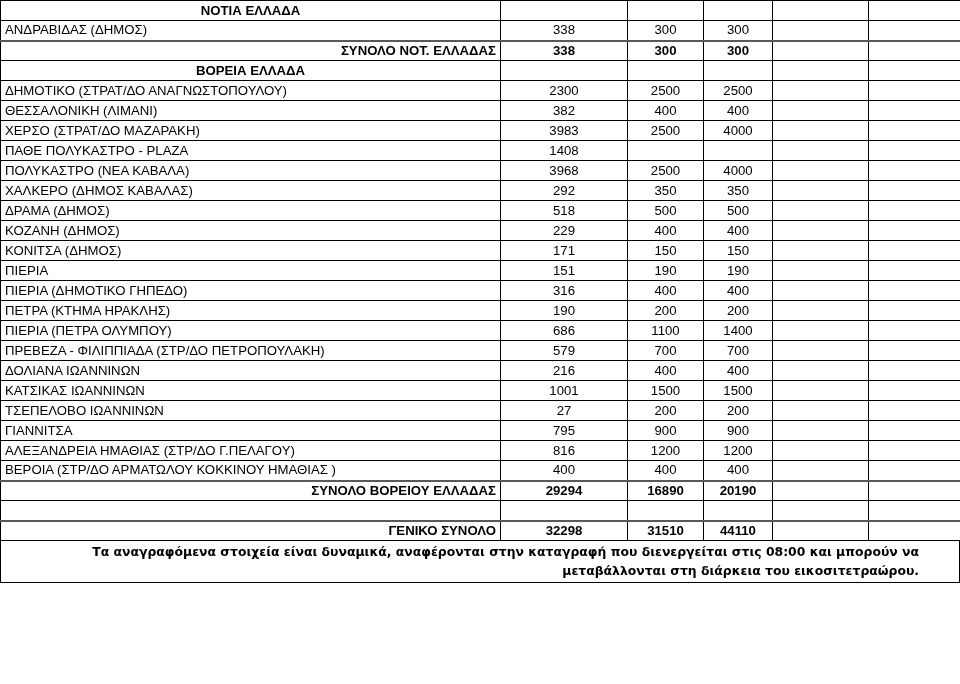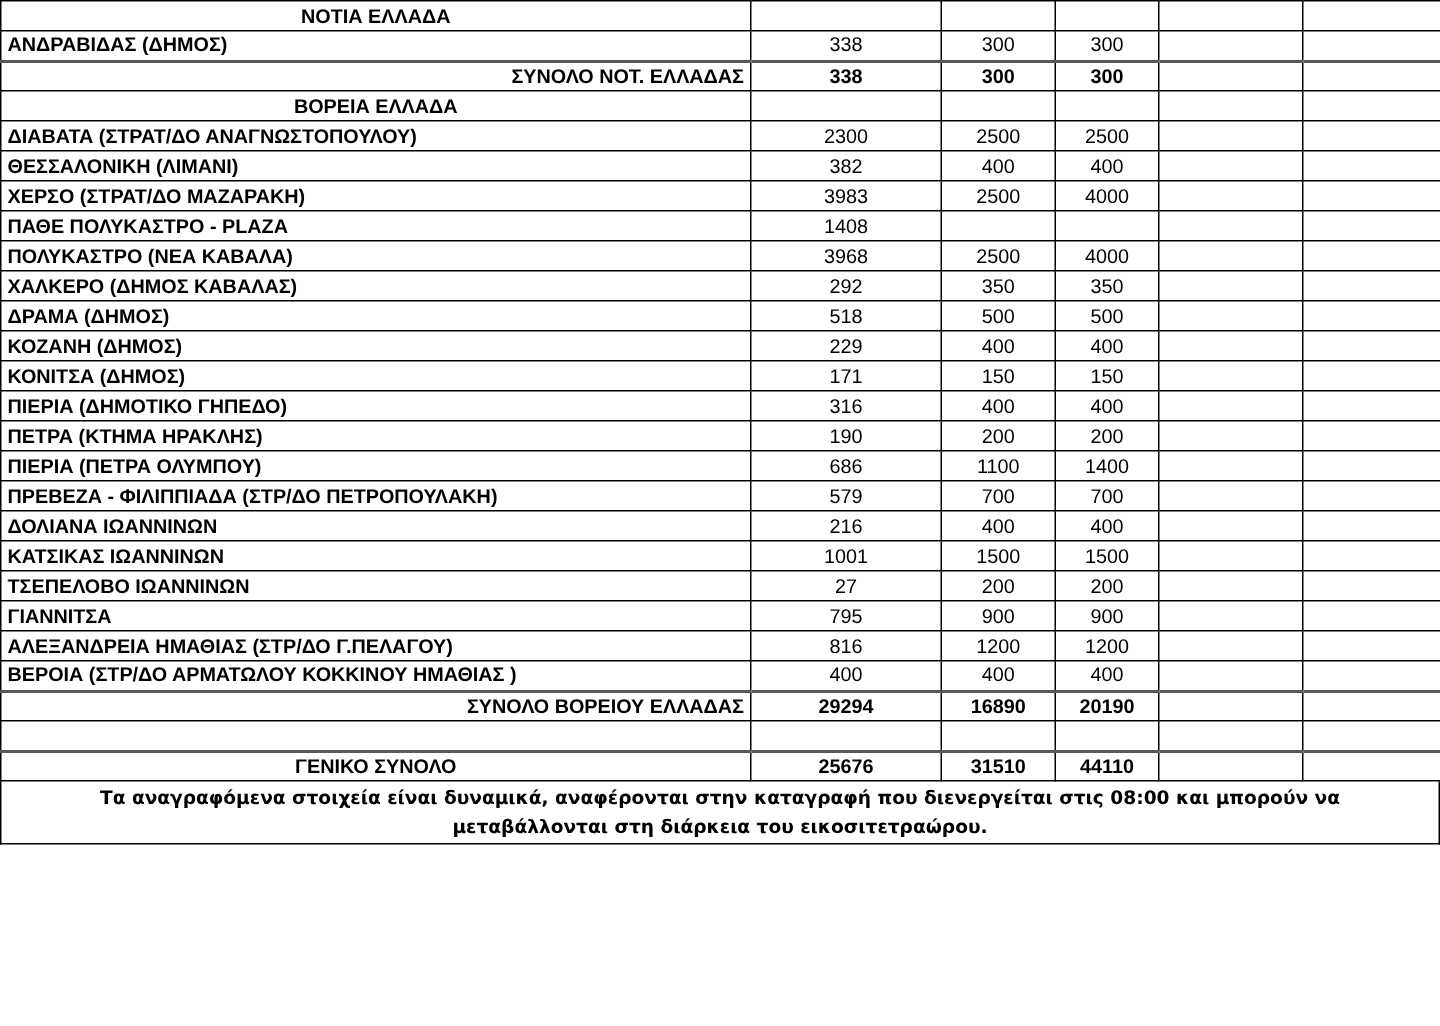"ΑΝΔΡΑΒΙΔΑΣ (ΔΗΜΟΣ)" td.name { font-weight: bold -> none }
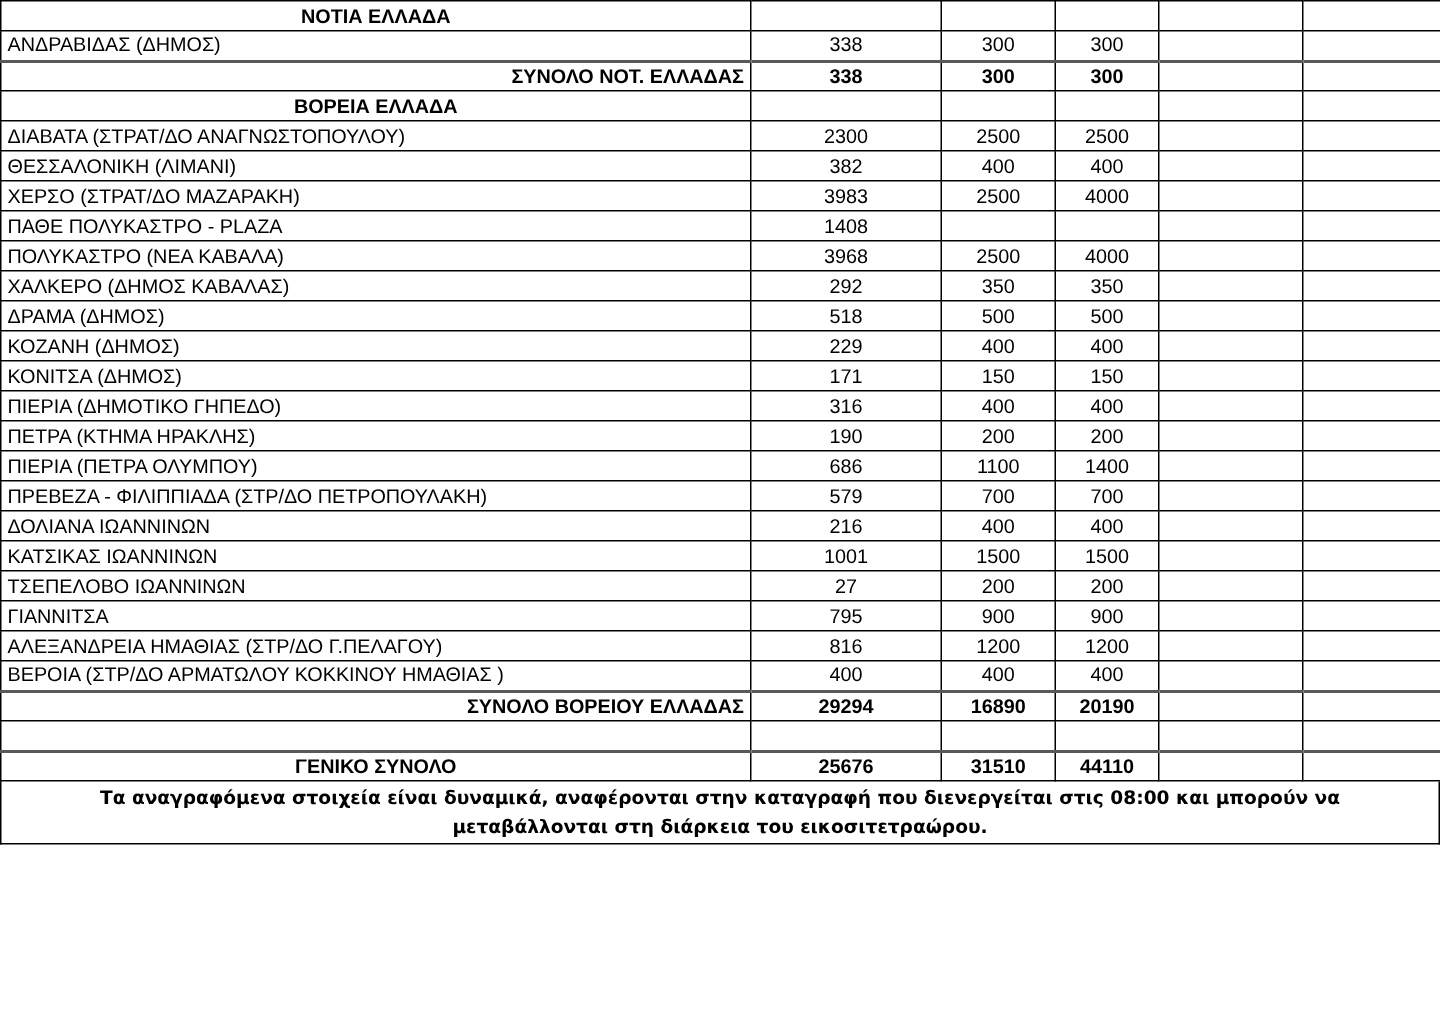"ΔΙΑΒΑΤΑ (ΣΤΡΑΤ/ΔΟ ΑΝΑΓΝΩΣΤΟΠΟΥΛΟΥ)" td.name { text: ΔΙΑΒΑΤΑ -> ΔΗΜΟΤΙΚΟ }
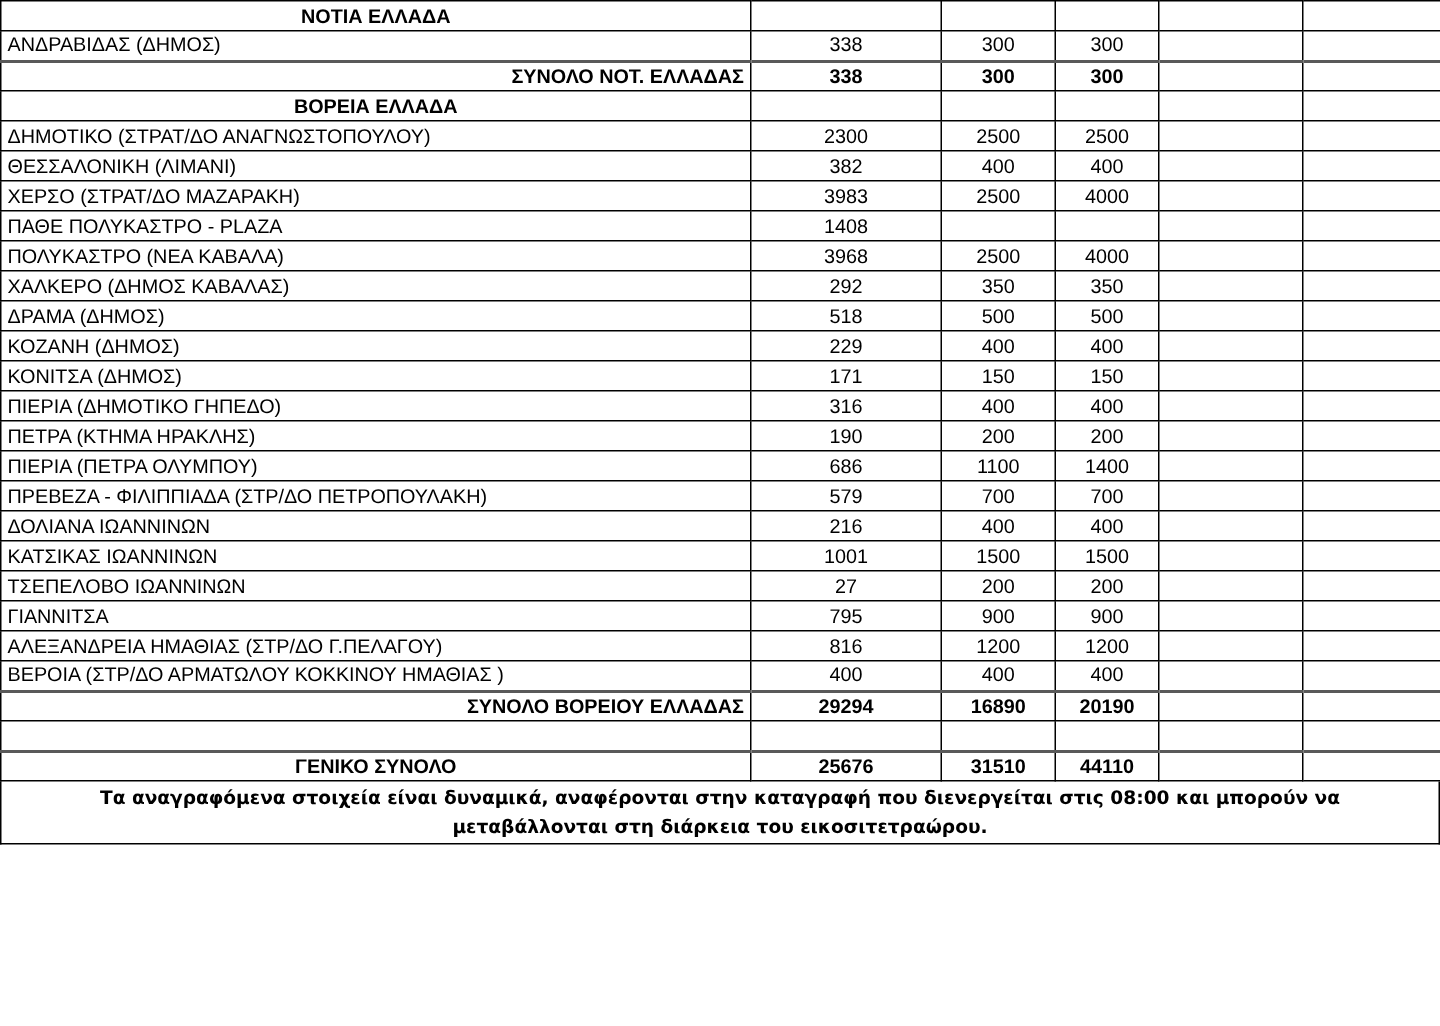"ΠΙΕΡΙΑ" tr.data-row { html: none -> <tr> <td>ΠΙΕΡΙΑ</td> <td>151</td> <td>190</td> <td>190</td> <td></td> <td></td> </tr> }
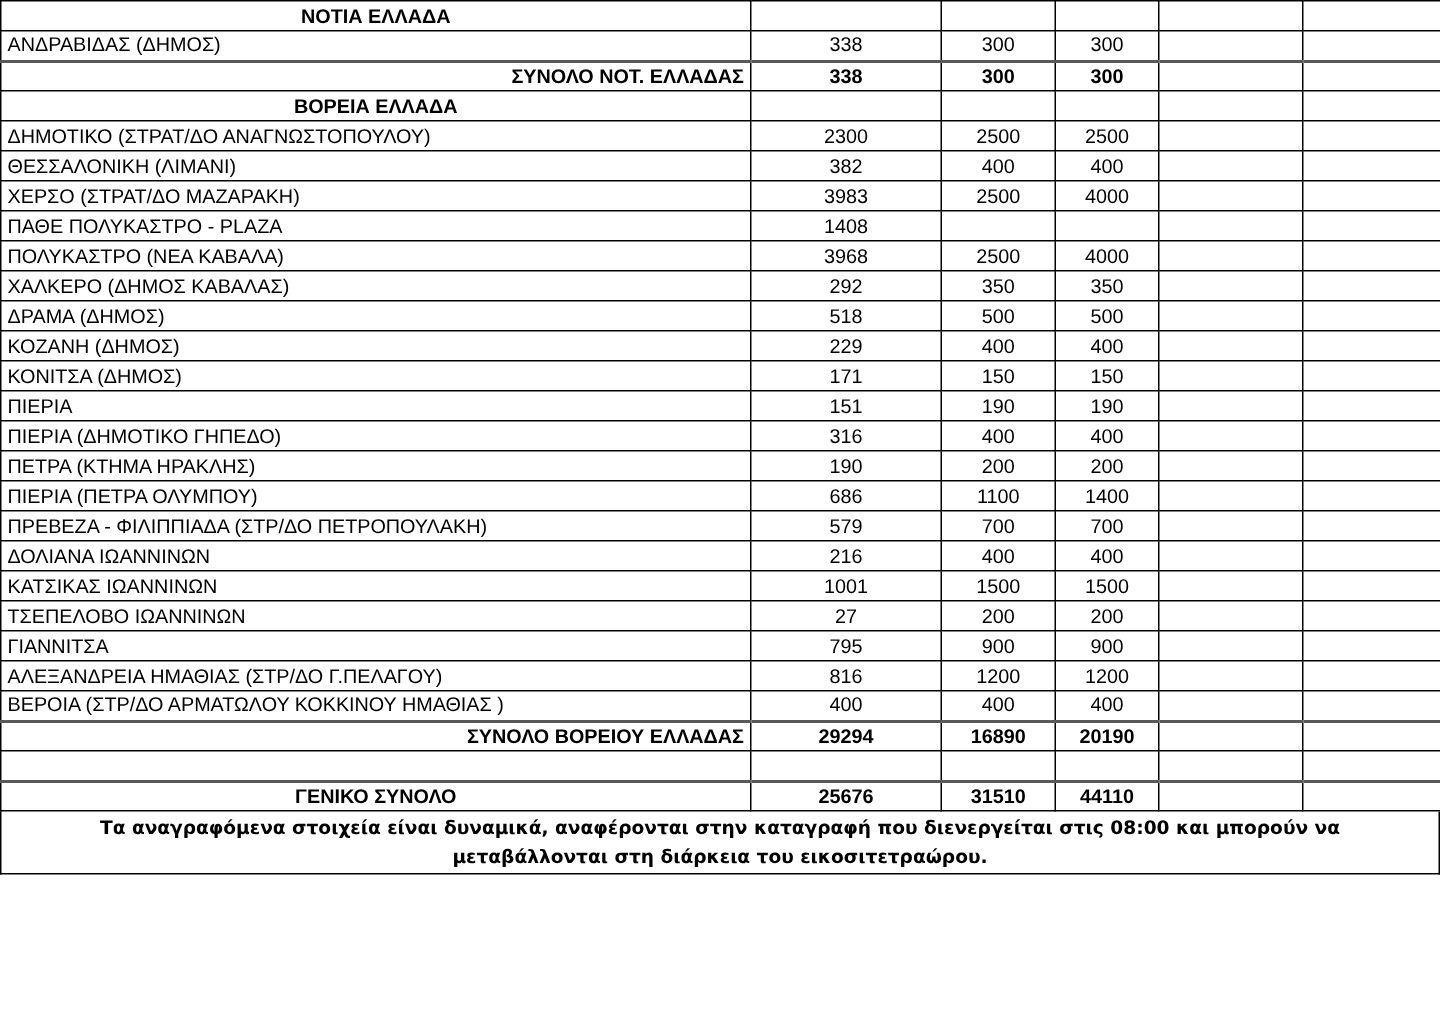"ΓΕΝΙΚΟ ΣΥΝΟΛΟ" tr.grand td.name { text-align: center -> right }
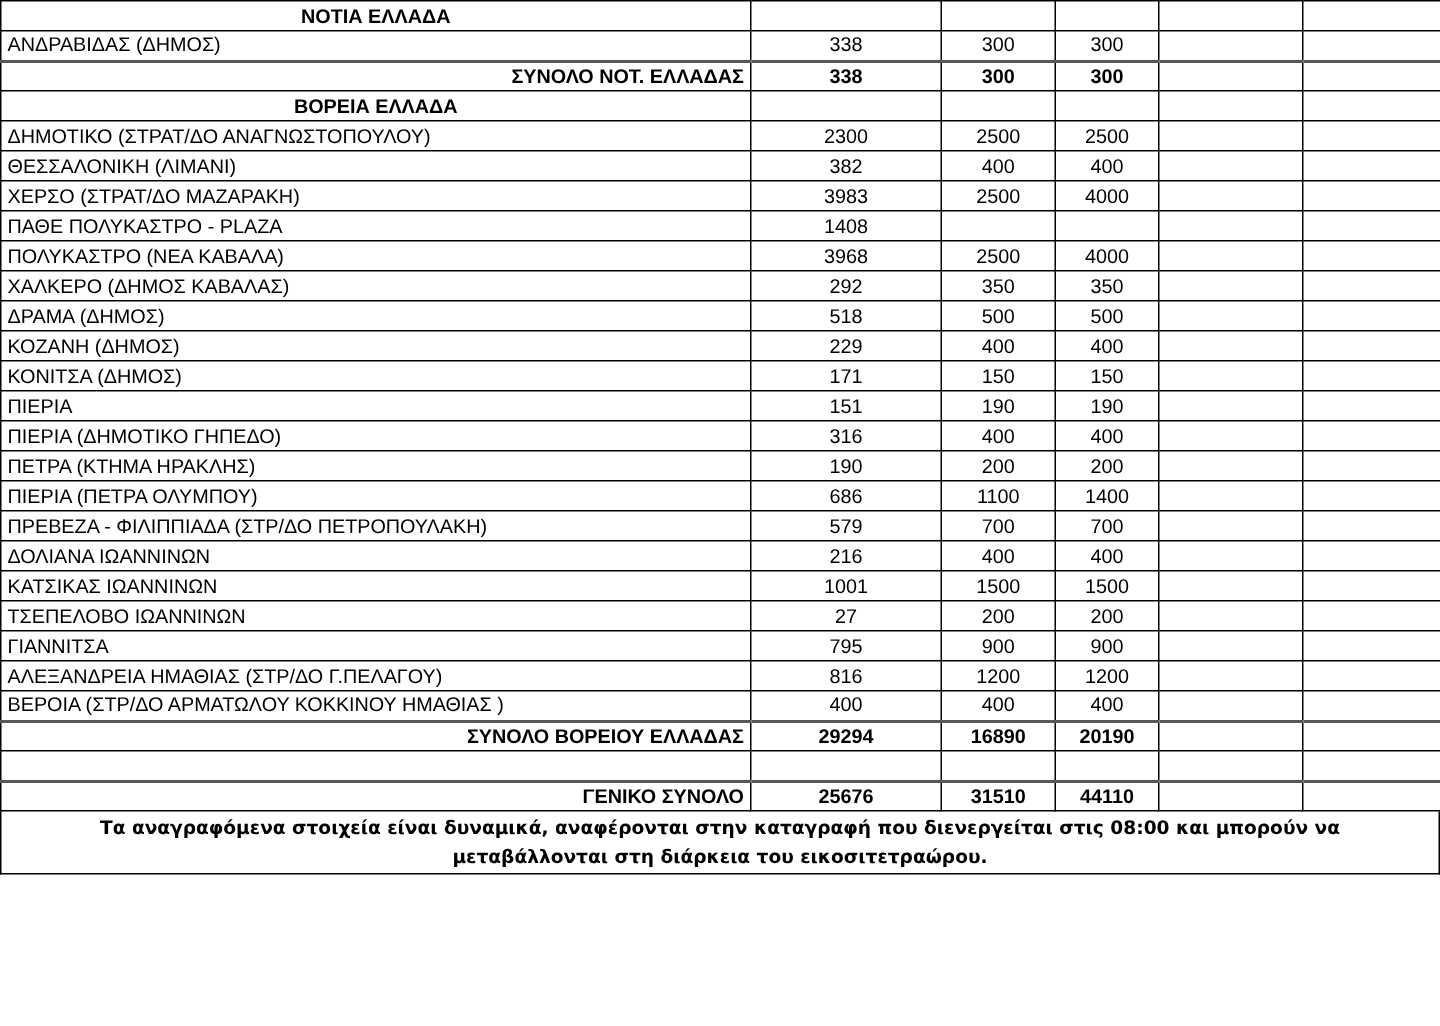"25676" td.num { text: 25676 -> 32298 }
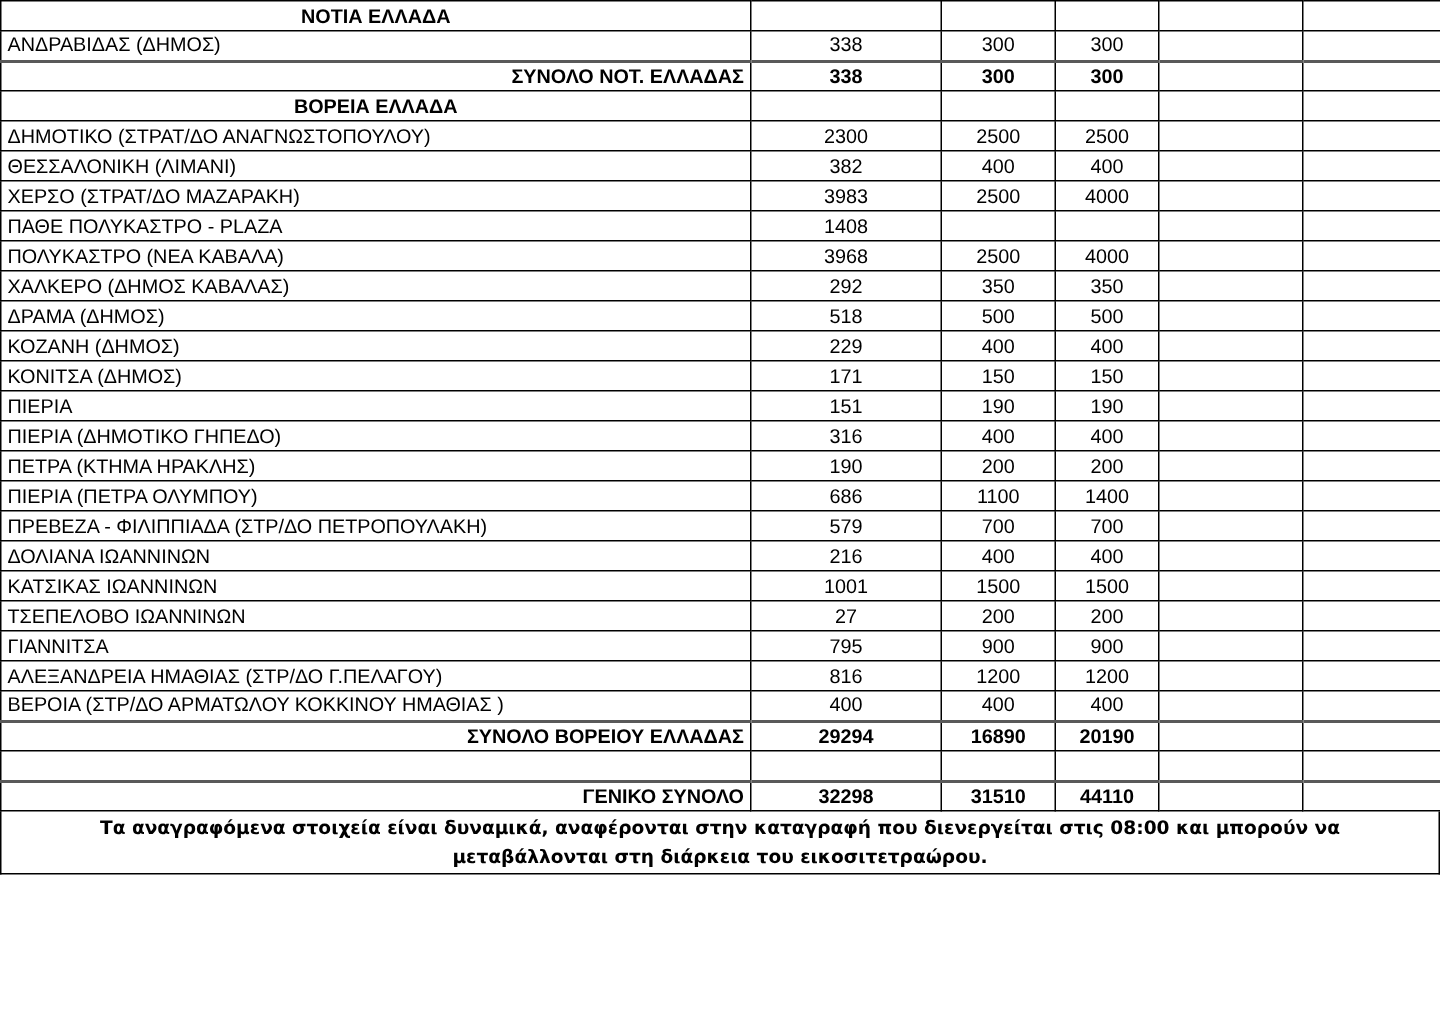"Τα αναγραφόμενα στοιχεία είναι δυναμικά," .footer { text-align: center -> right }
